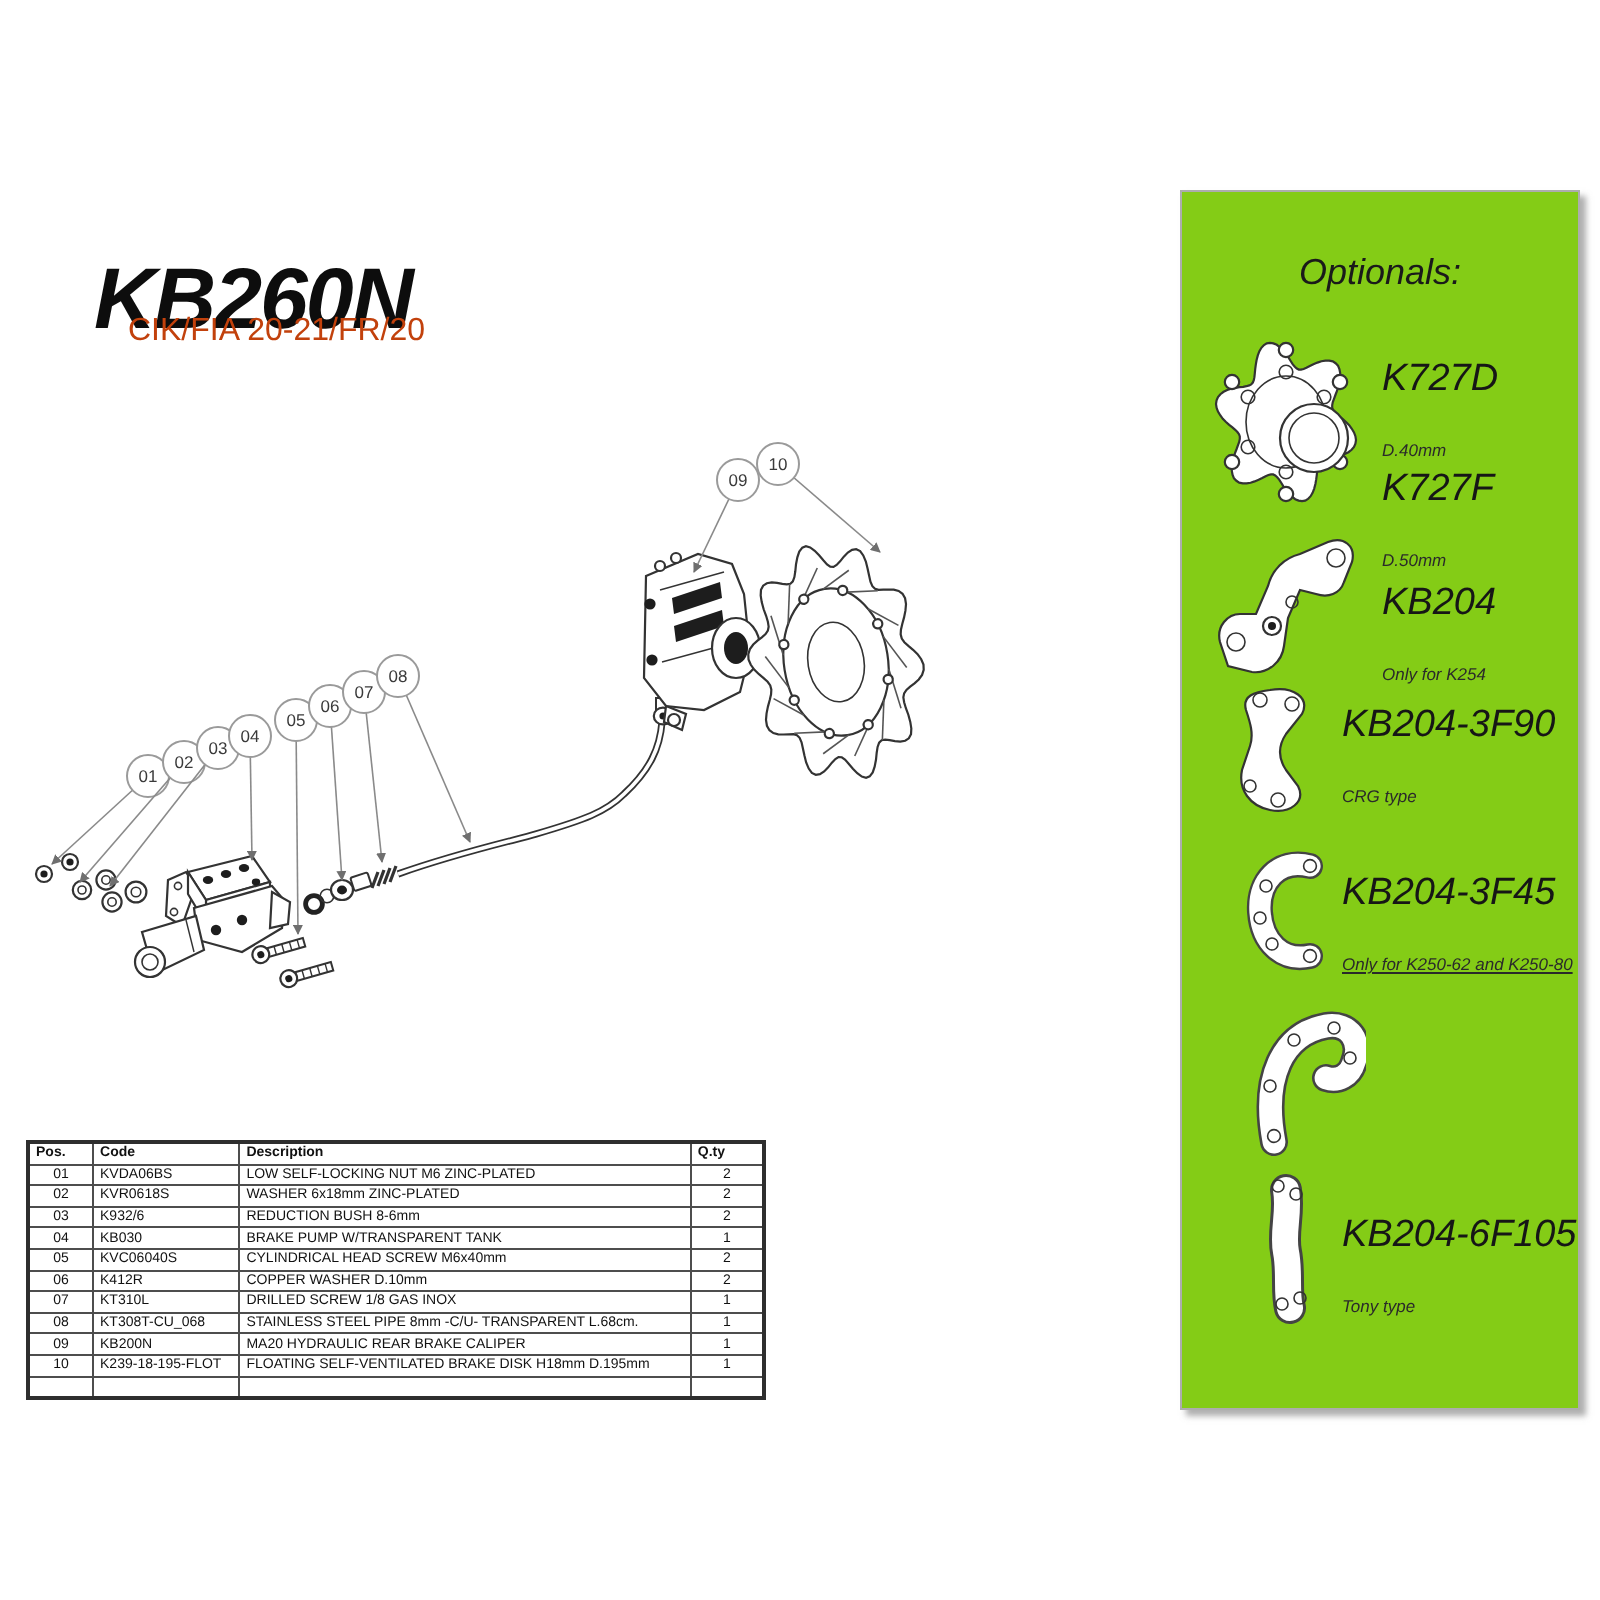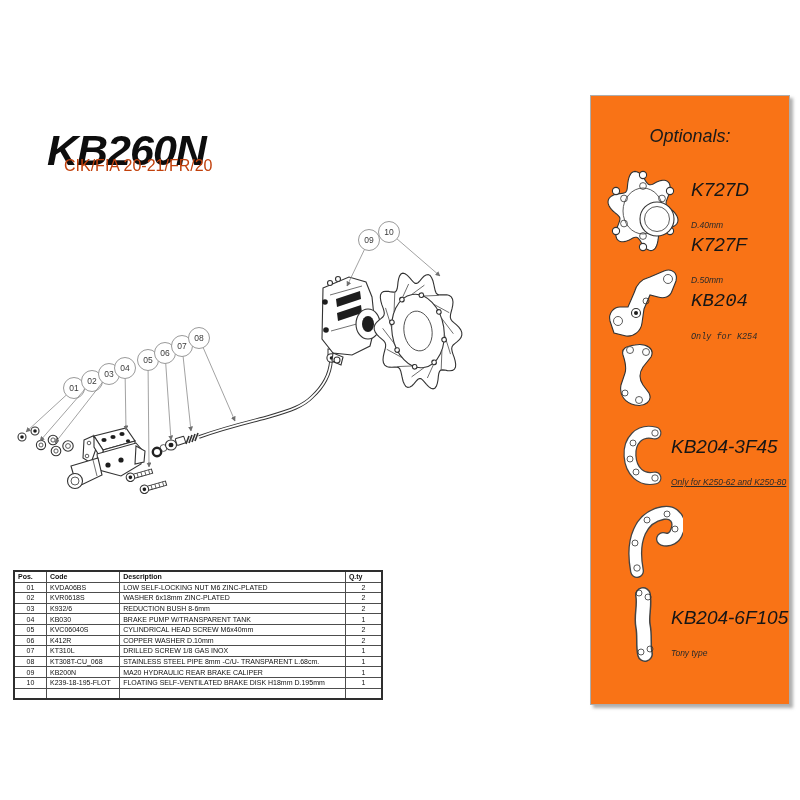"Optionals:" .optionals-panel { background: #f97316 -> #84cc16 }
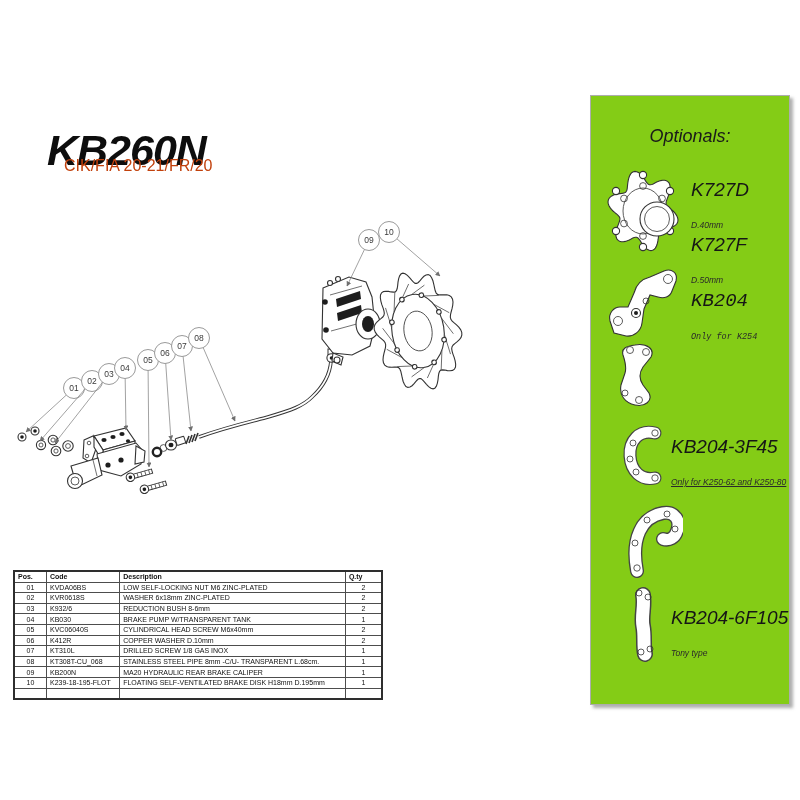"KB204" div.opt-item { font-family: Liberation Mono, monospace -> none }
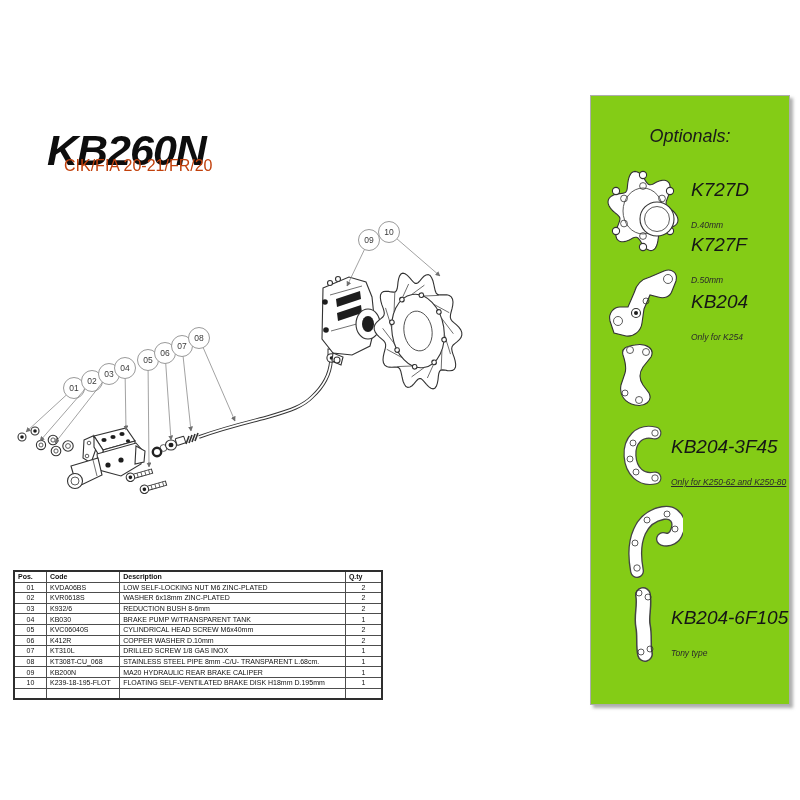"KB204-3F90" div.opt-labels { html: none -> <div> <div>KB204-3F90</div> <div>CRG type</div> </div> }
